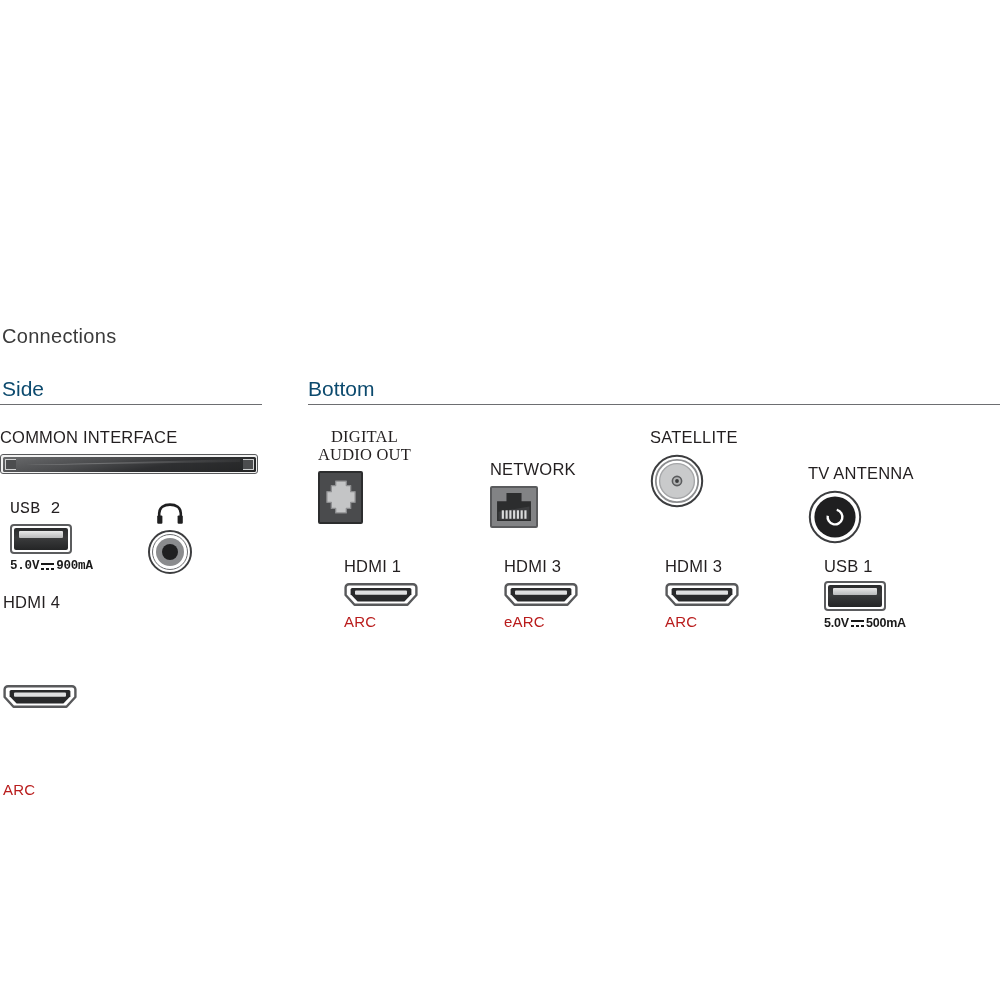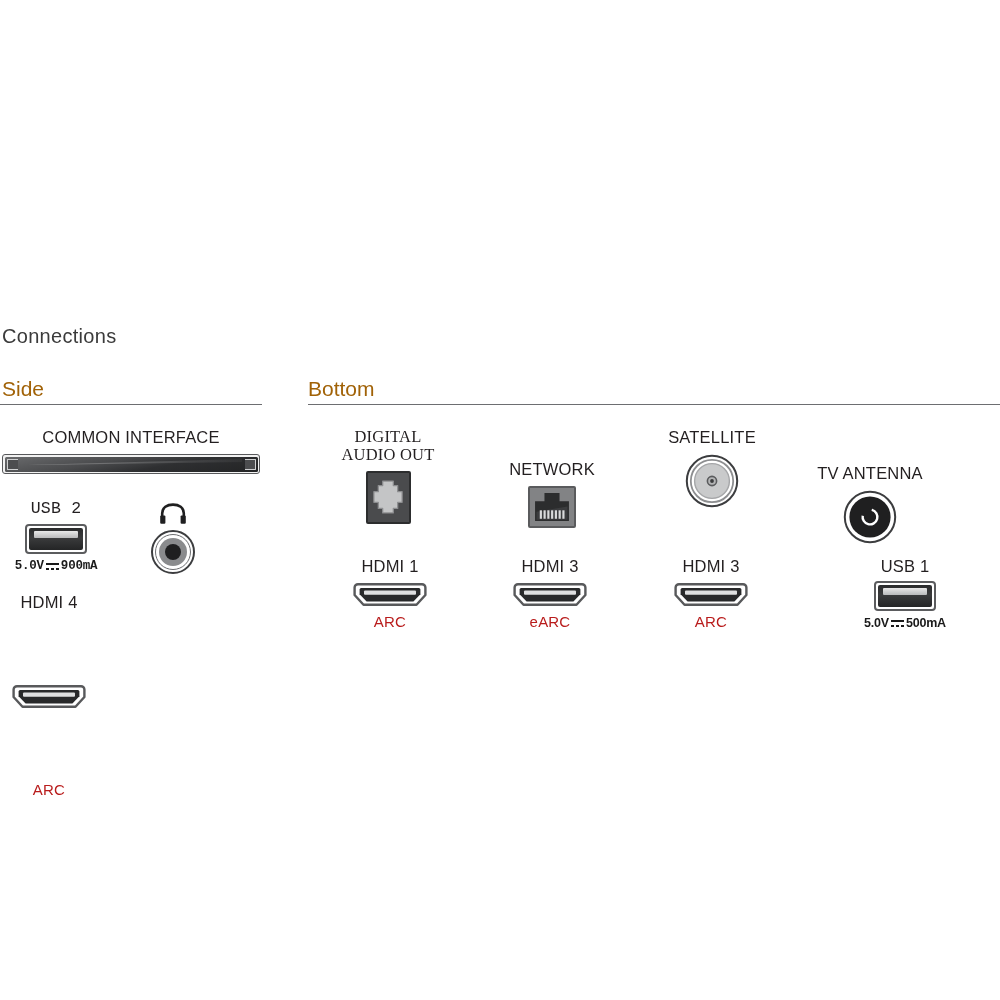"Side" .section-head { color: #a16207 -> #0c4a6e }
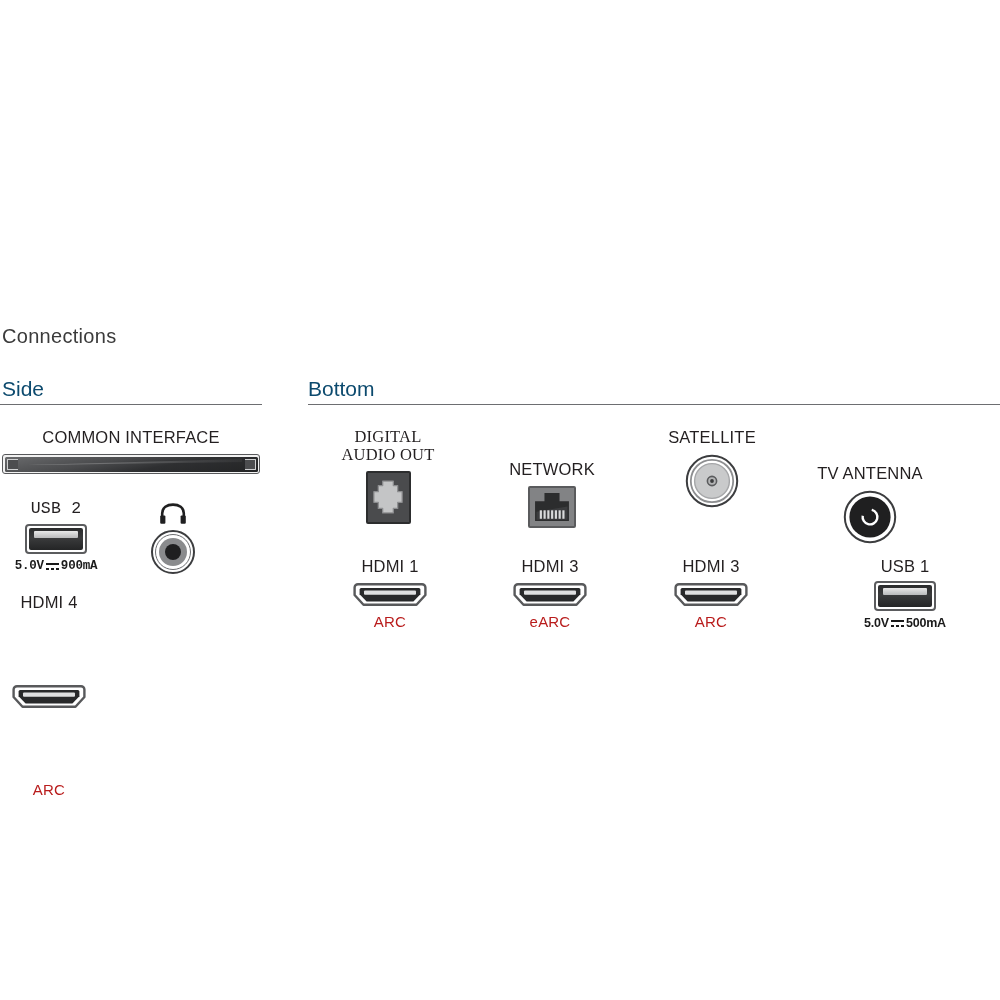"COMMON INTERFACE" .port-block { align-items: center -> flex-start }
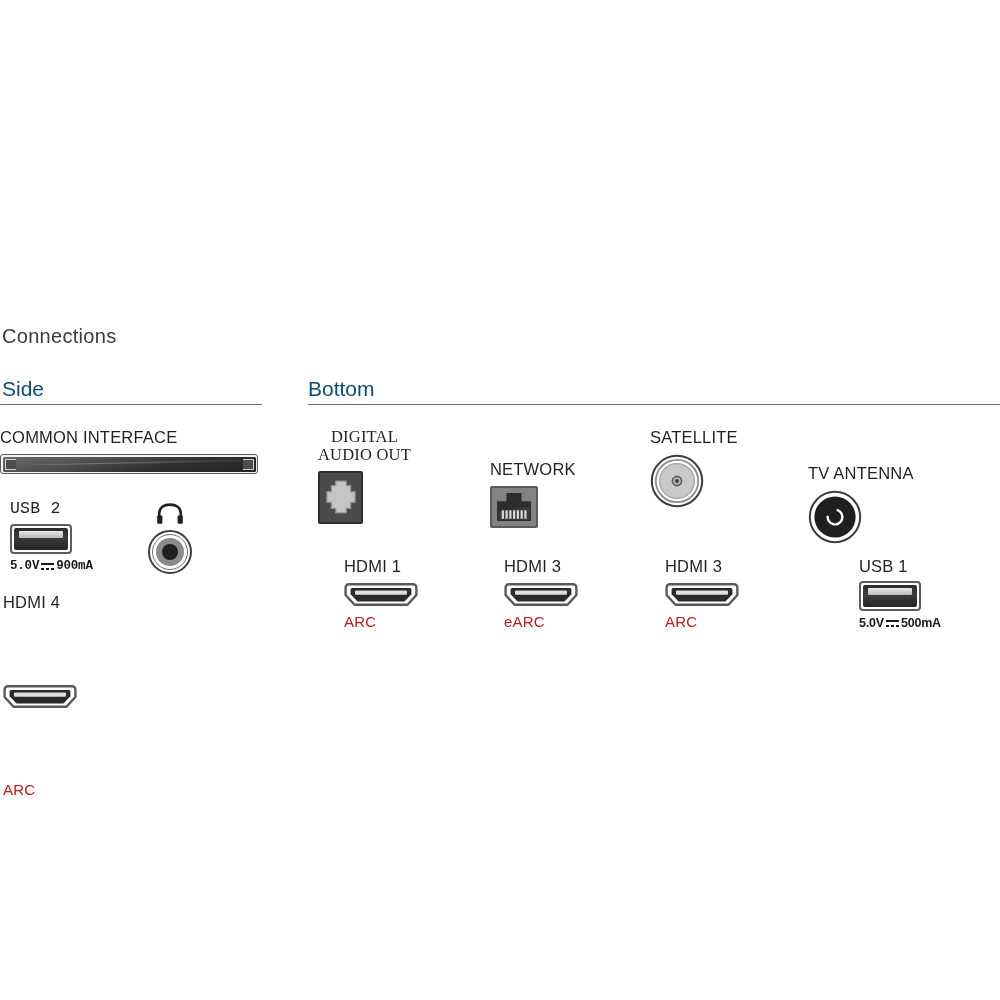"USB 1" div.port-block { margin-left: 35px -> none }
